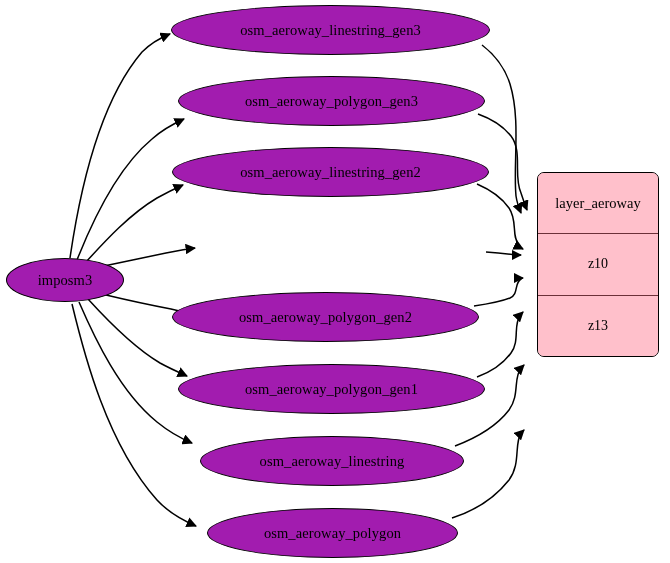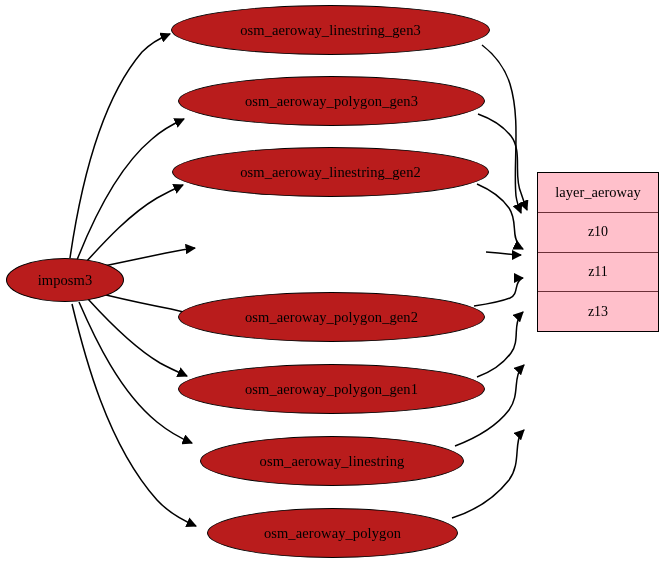"osm_aeroway_linestring_gen3" .node-ellipse { background: #b91c1c -> #a21caf }
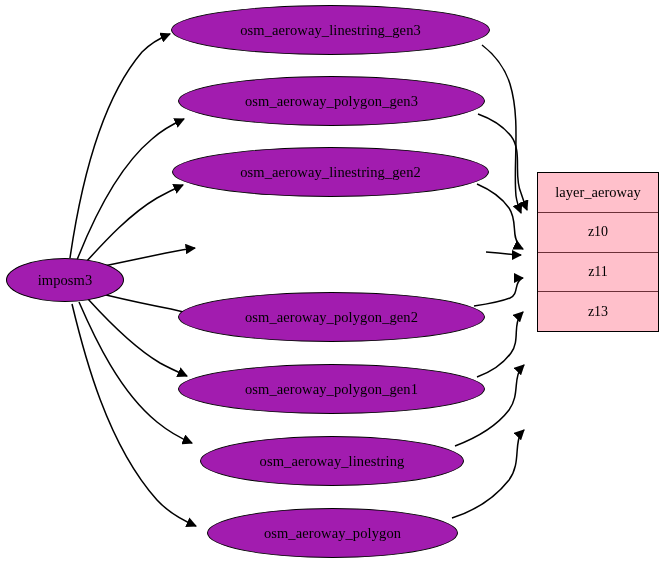"layer_aeroway" #table-node { border-radius: 0 -> 7px; height: 160px -> 185px }
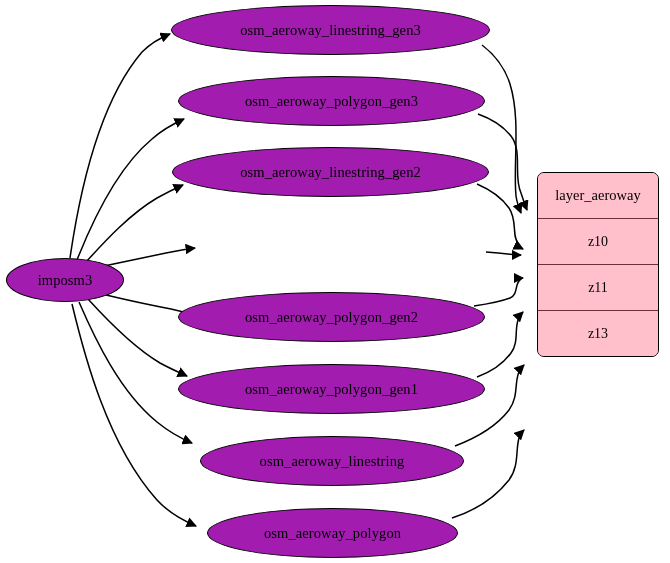"z11" div.tbl-row { html: <div>z11</div> -> none }
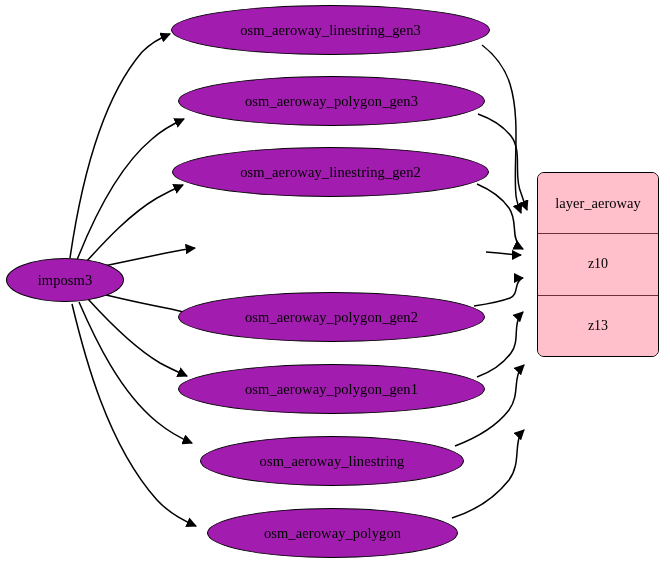"osm_aeroway_polygon_gen2" div.node-ellipse { left: 178px -> 172px }
